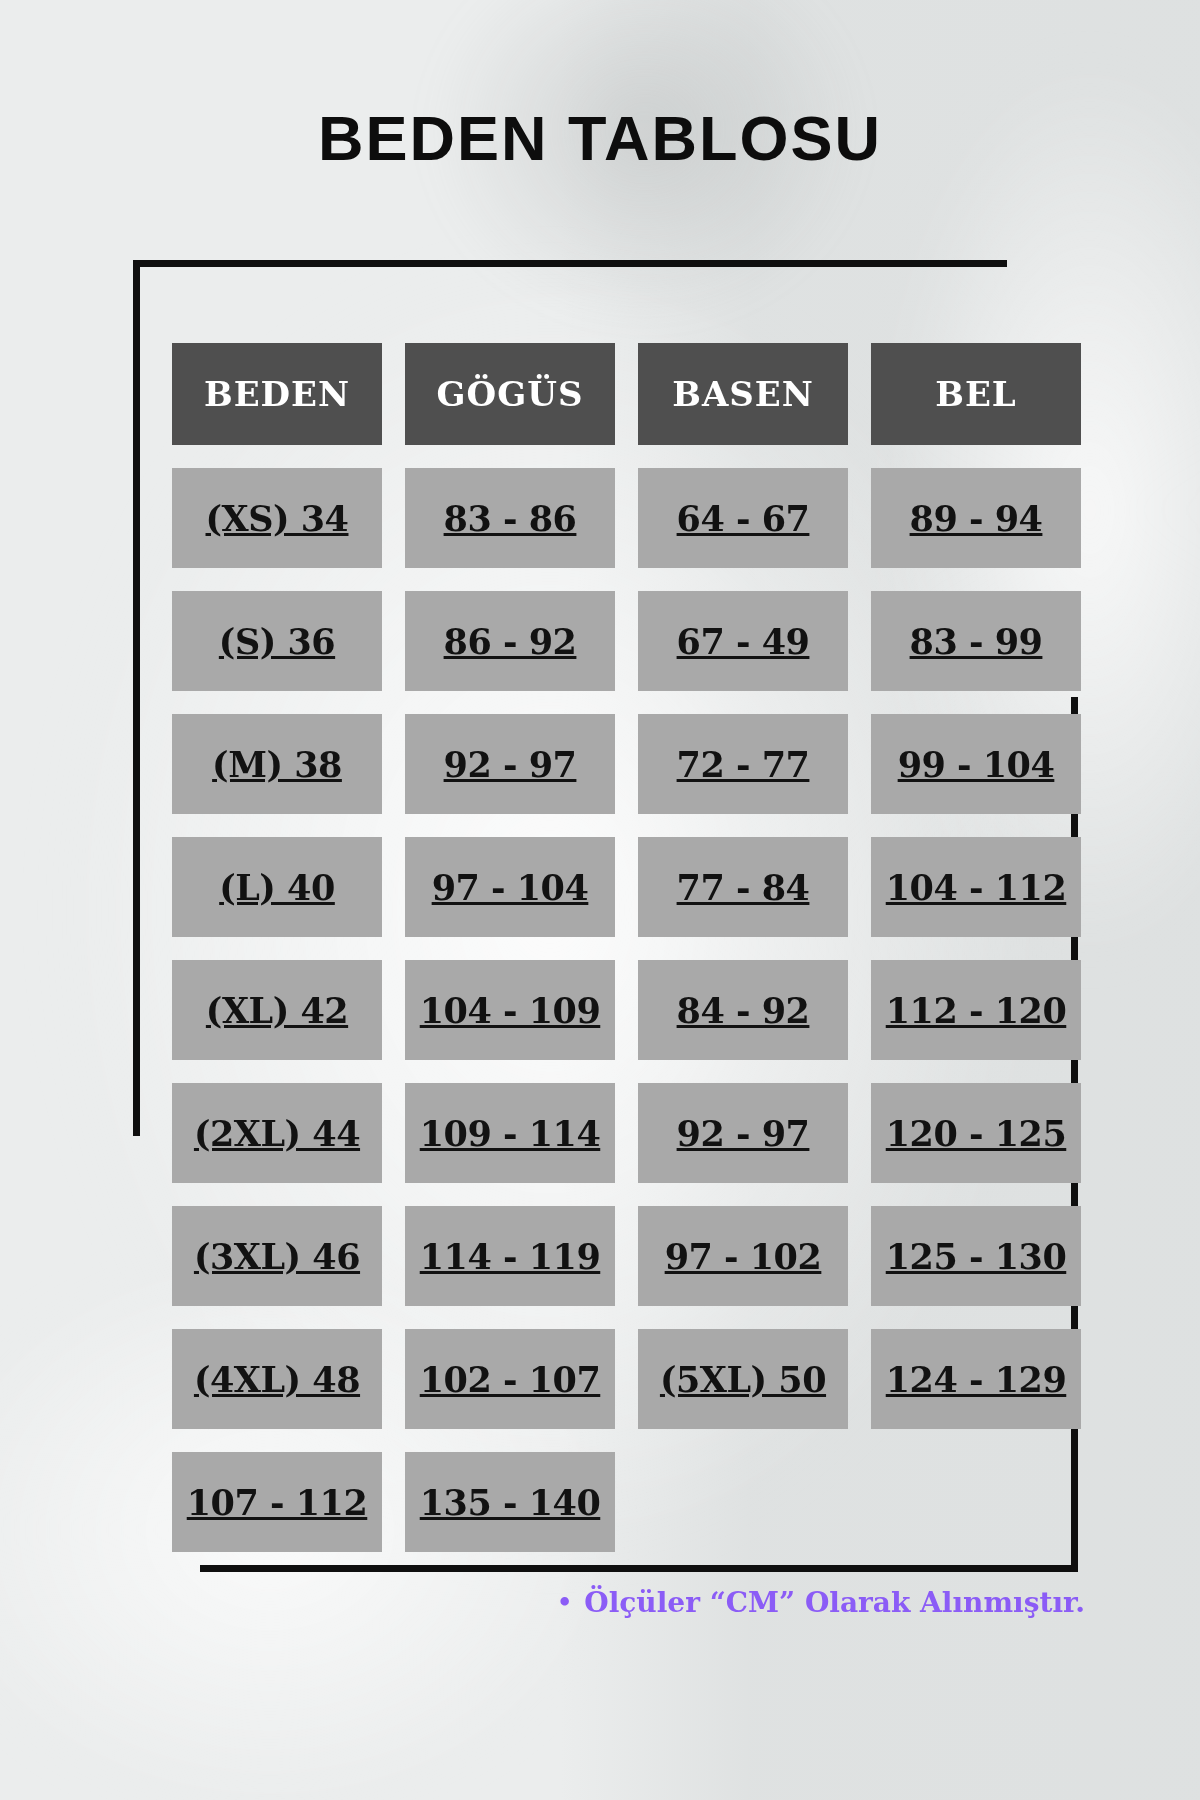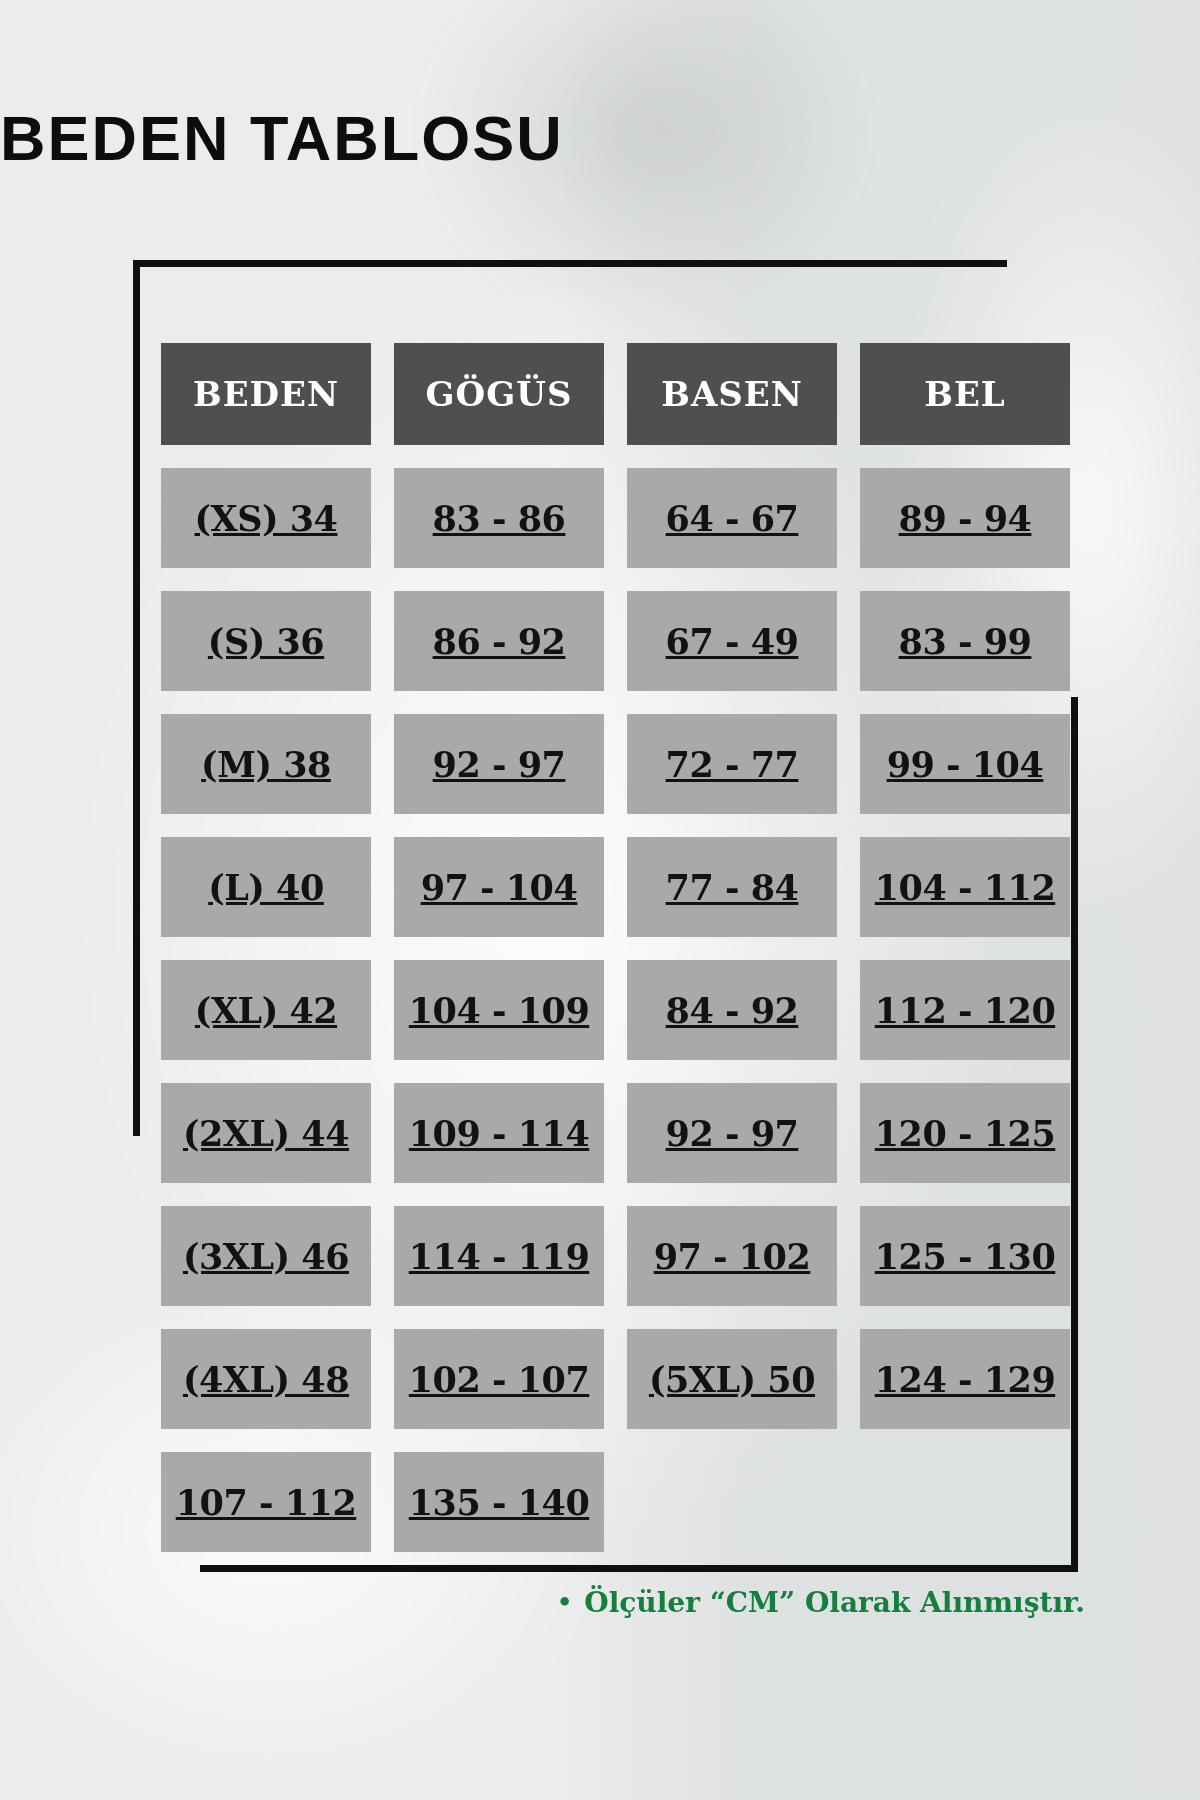"BEDEN TABLOSU" .title { text-align: left -> center }
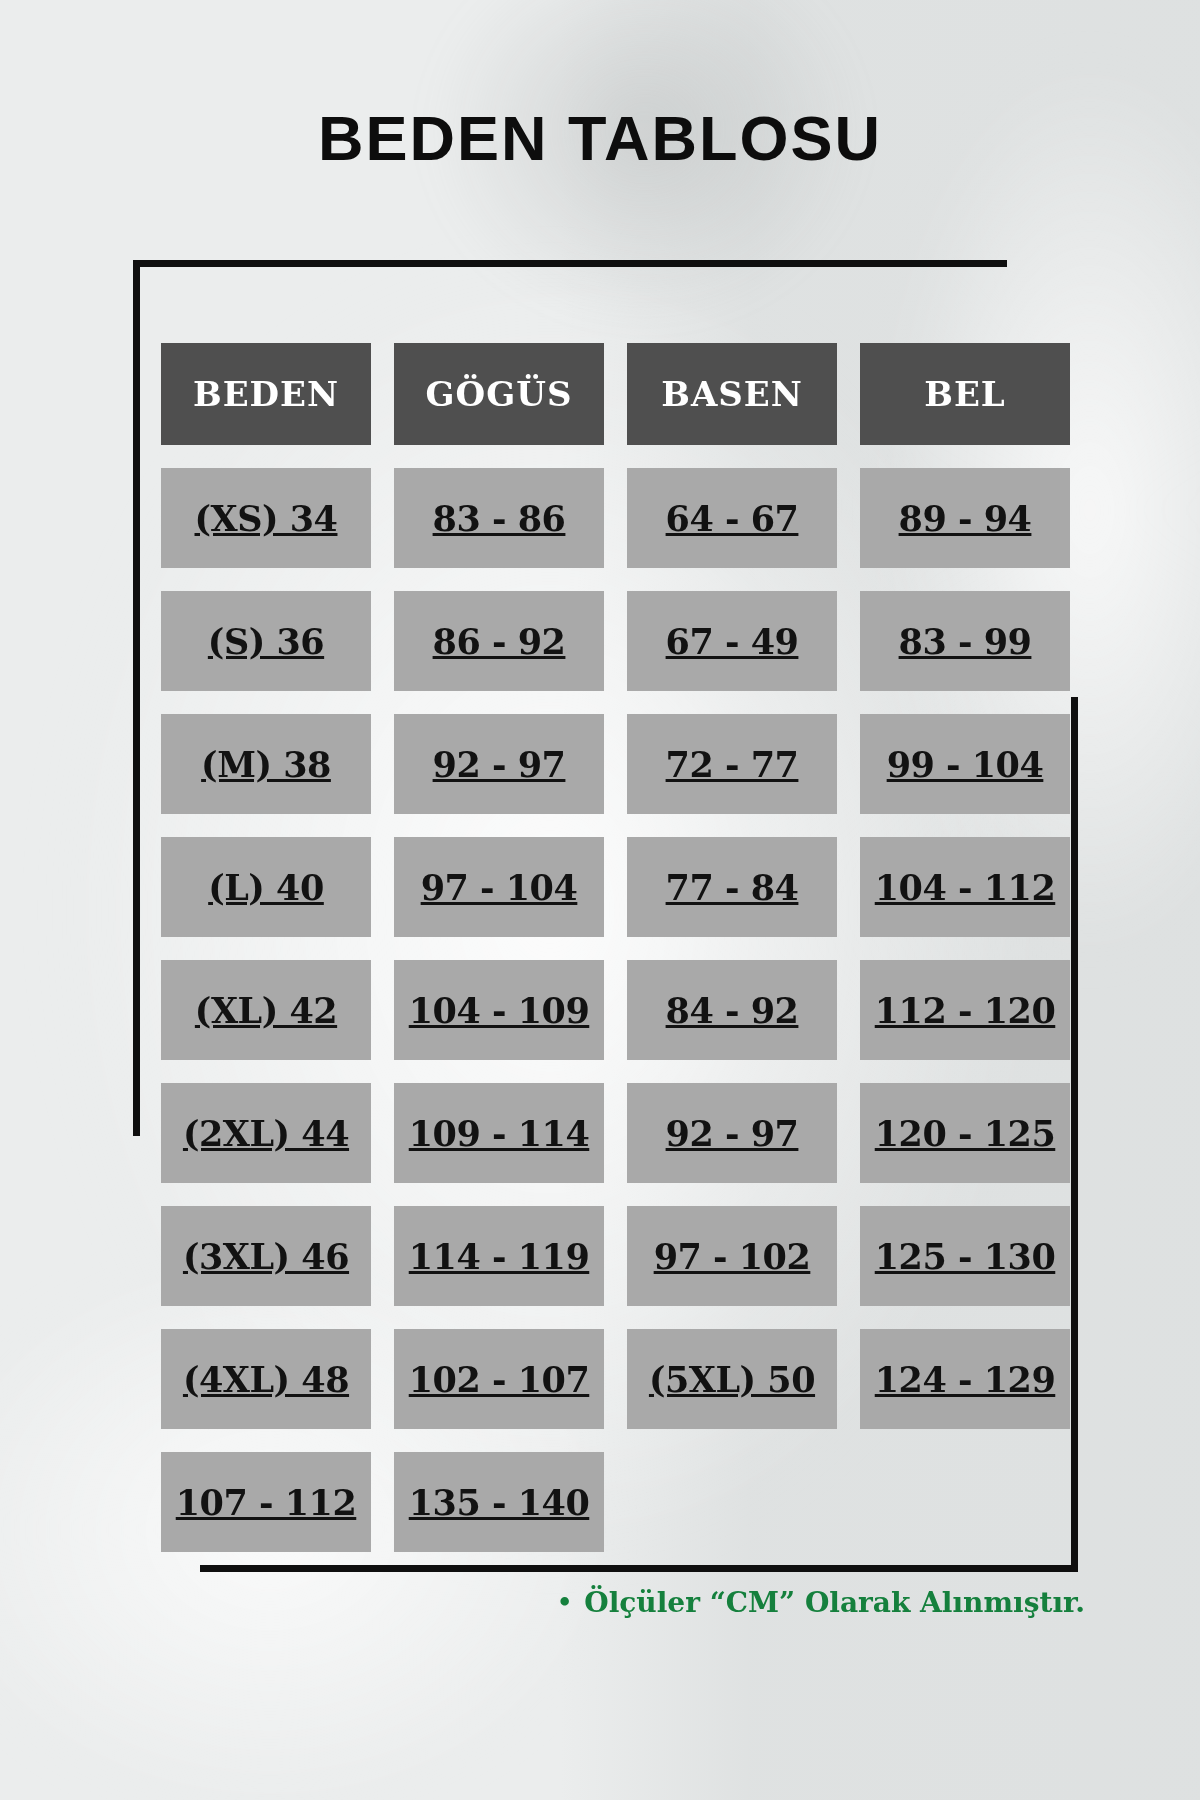"BEDEN" .table { left: 161px -> 172px }
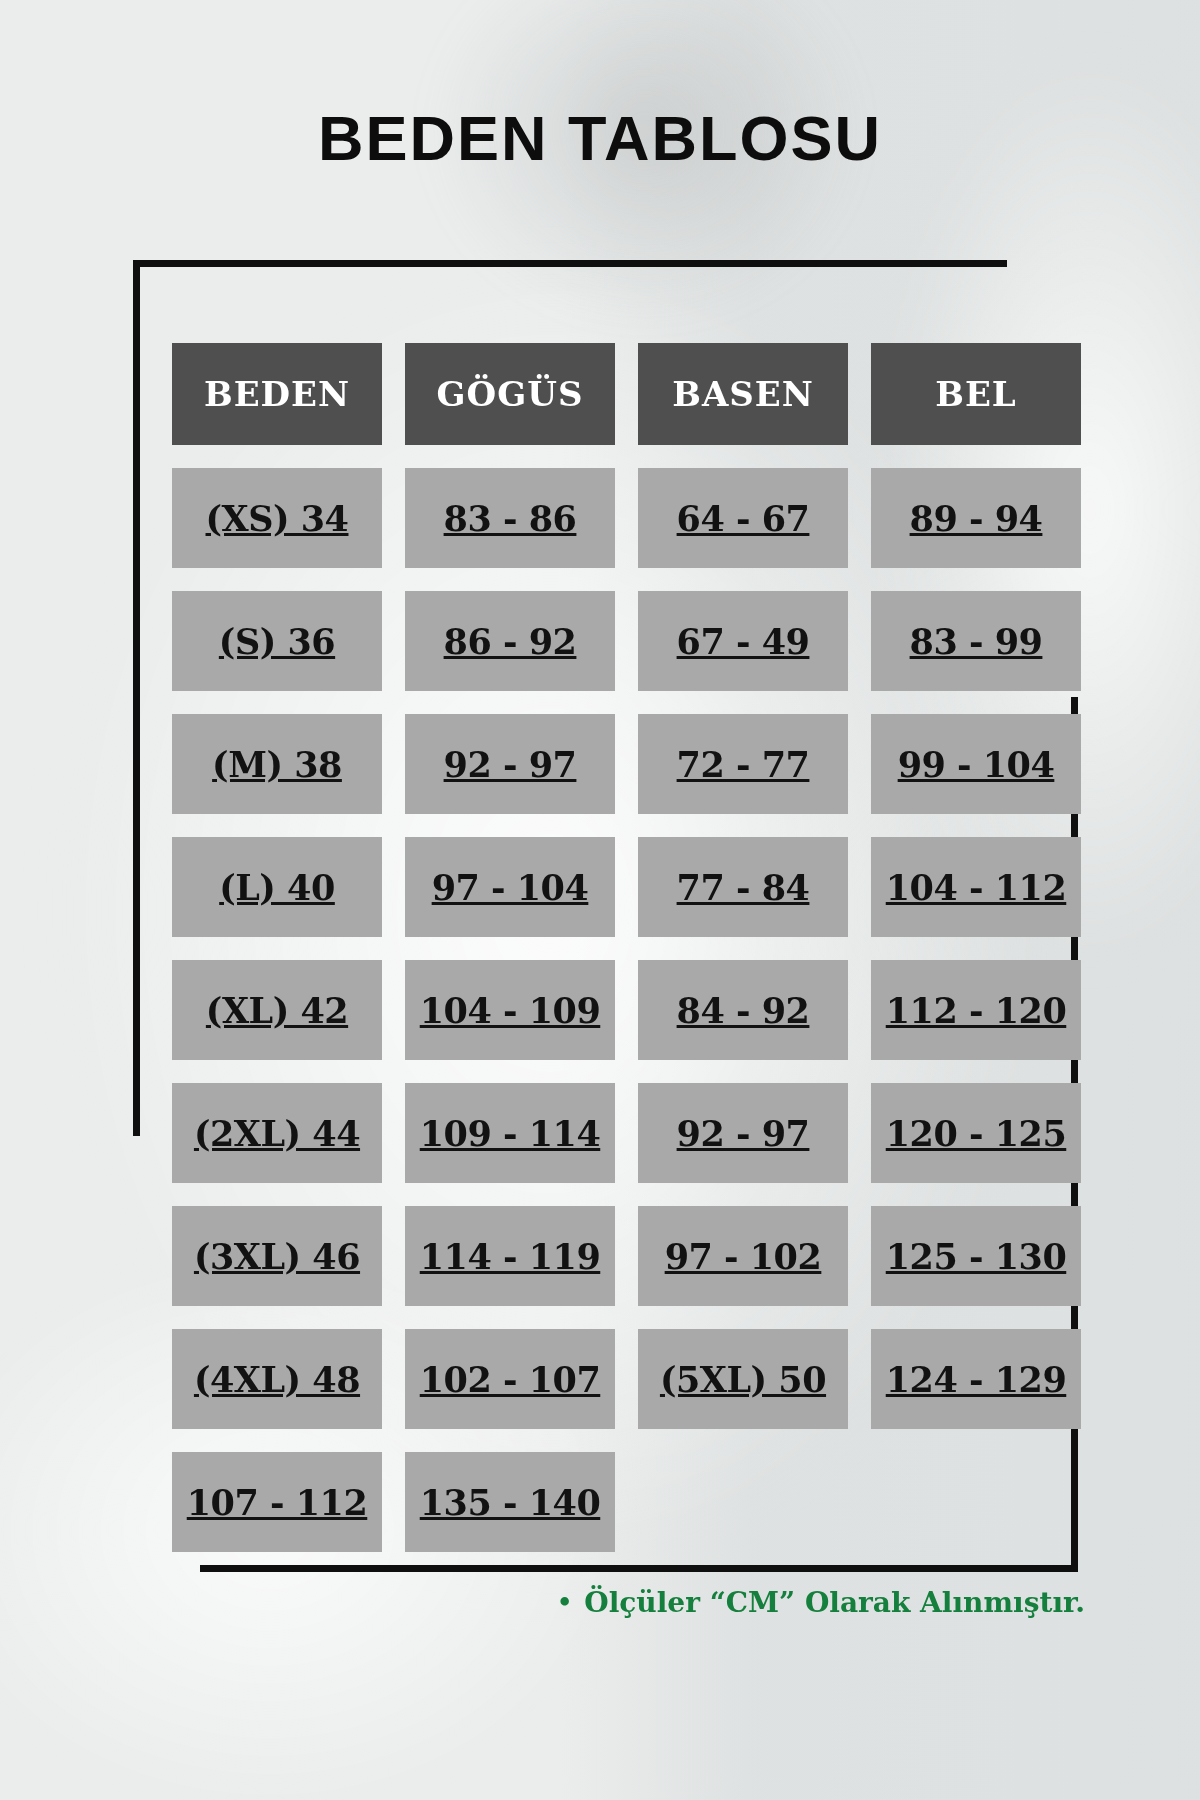"• Ölçüler “CM” Olarak Alınmıştır." .footnote { color: #15803d -> #8b5cf6 }
